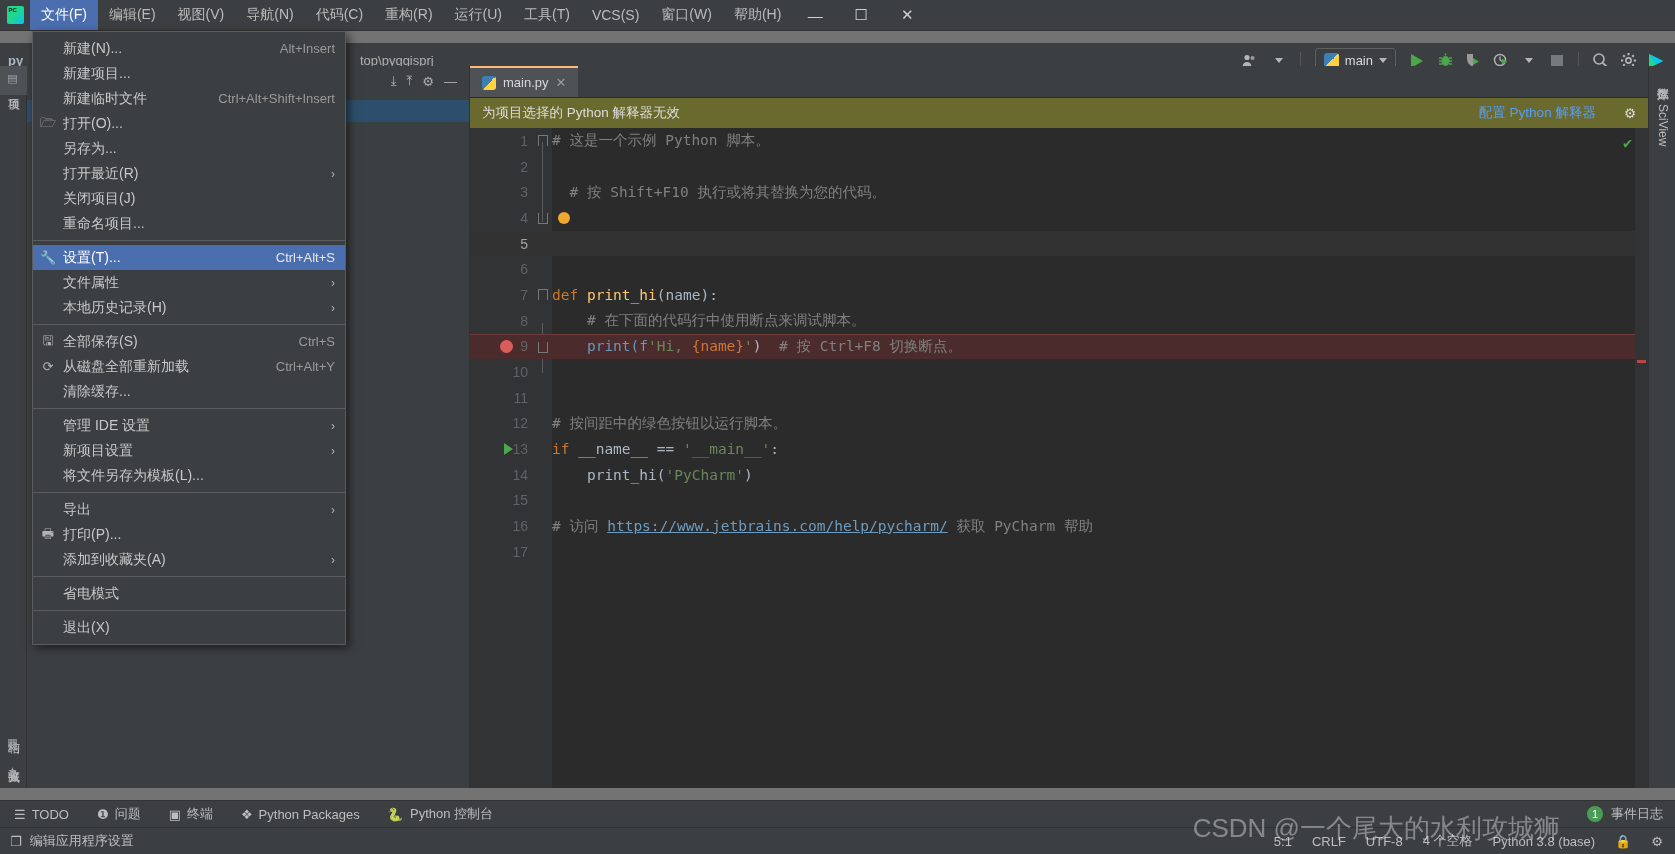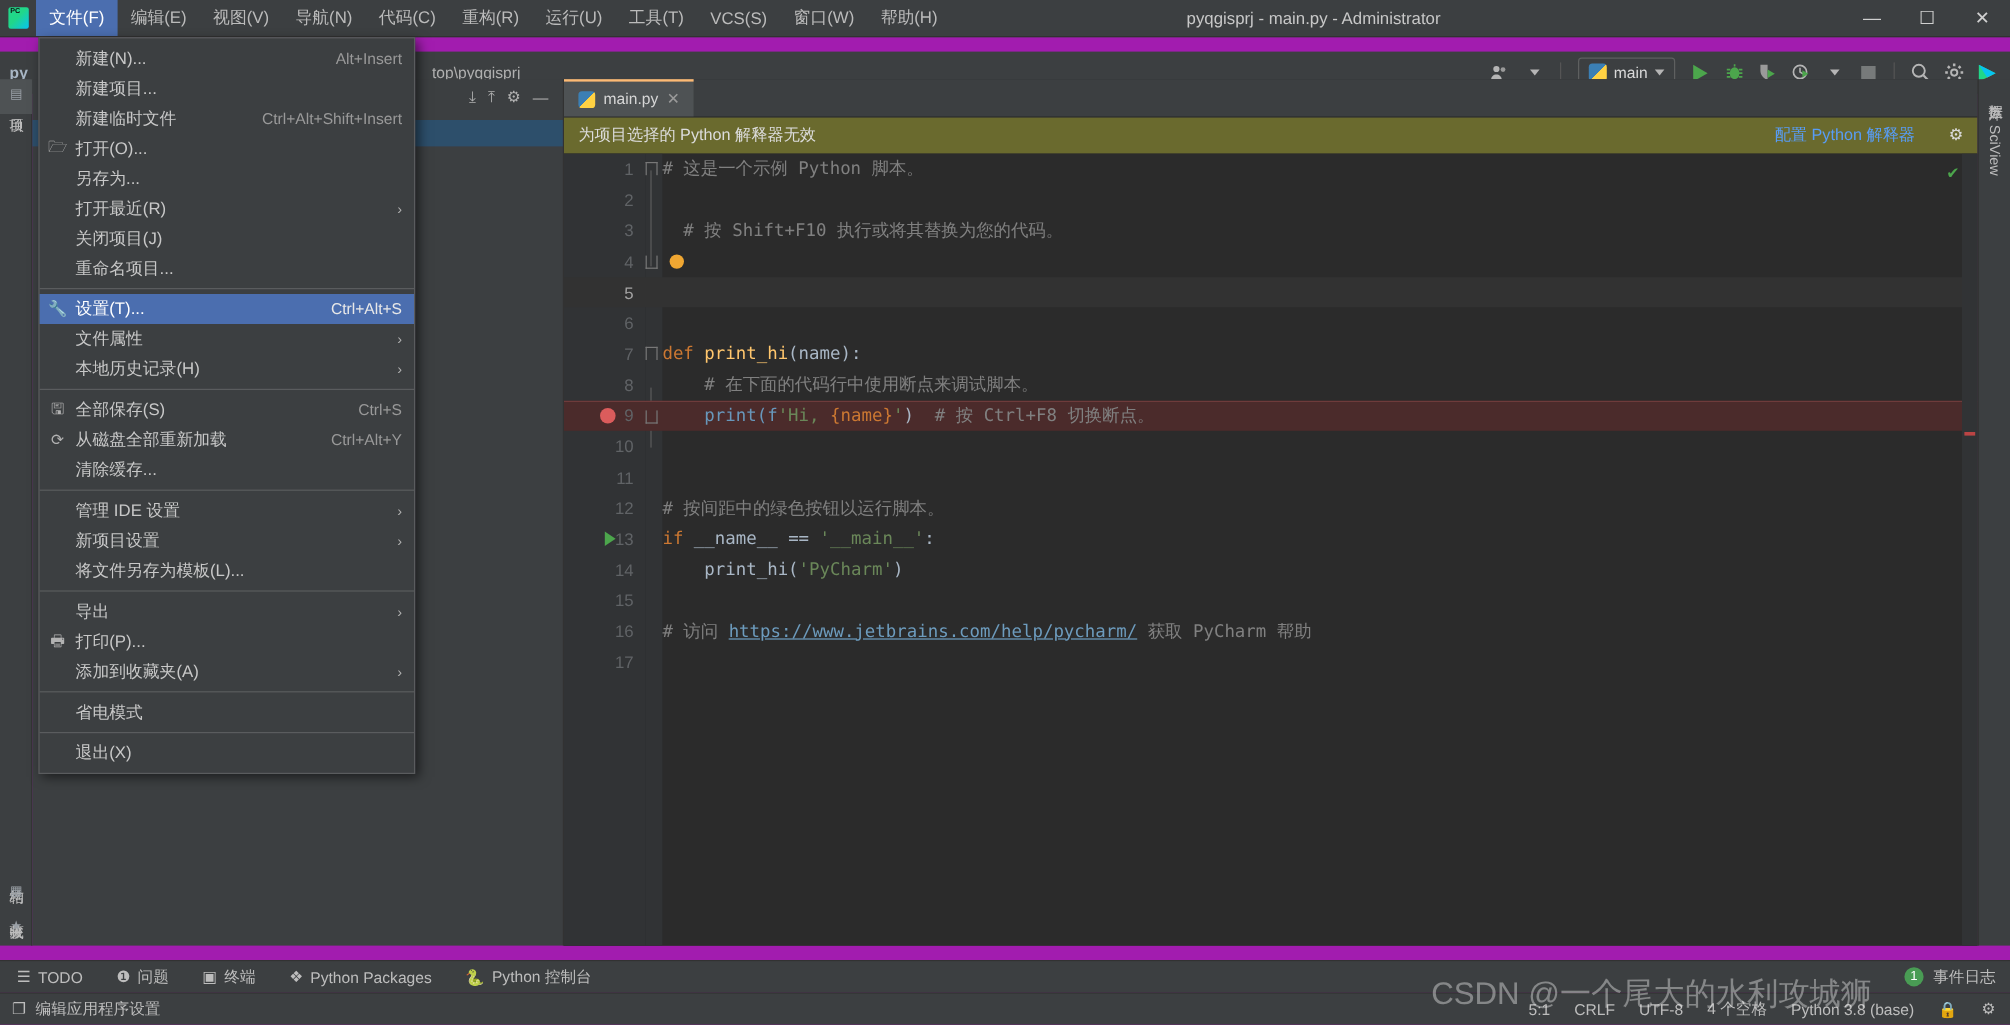"文件(F)" .app { background: #a21caf -> #737373 }
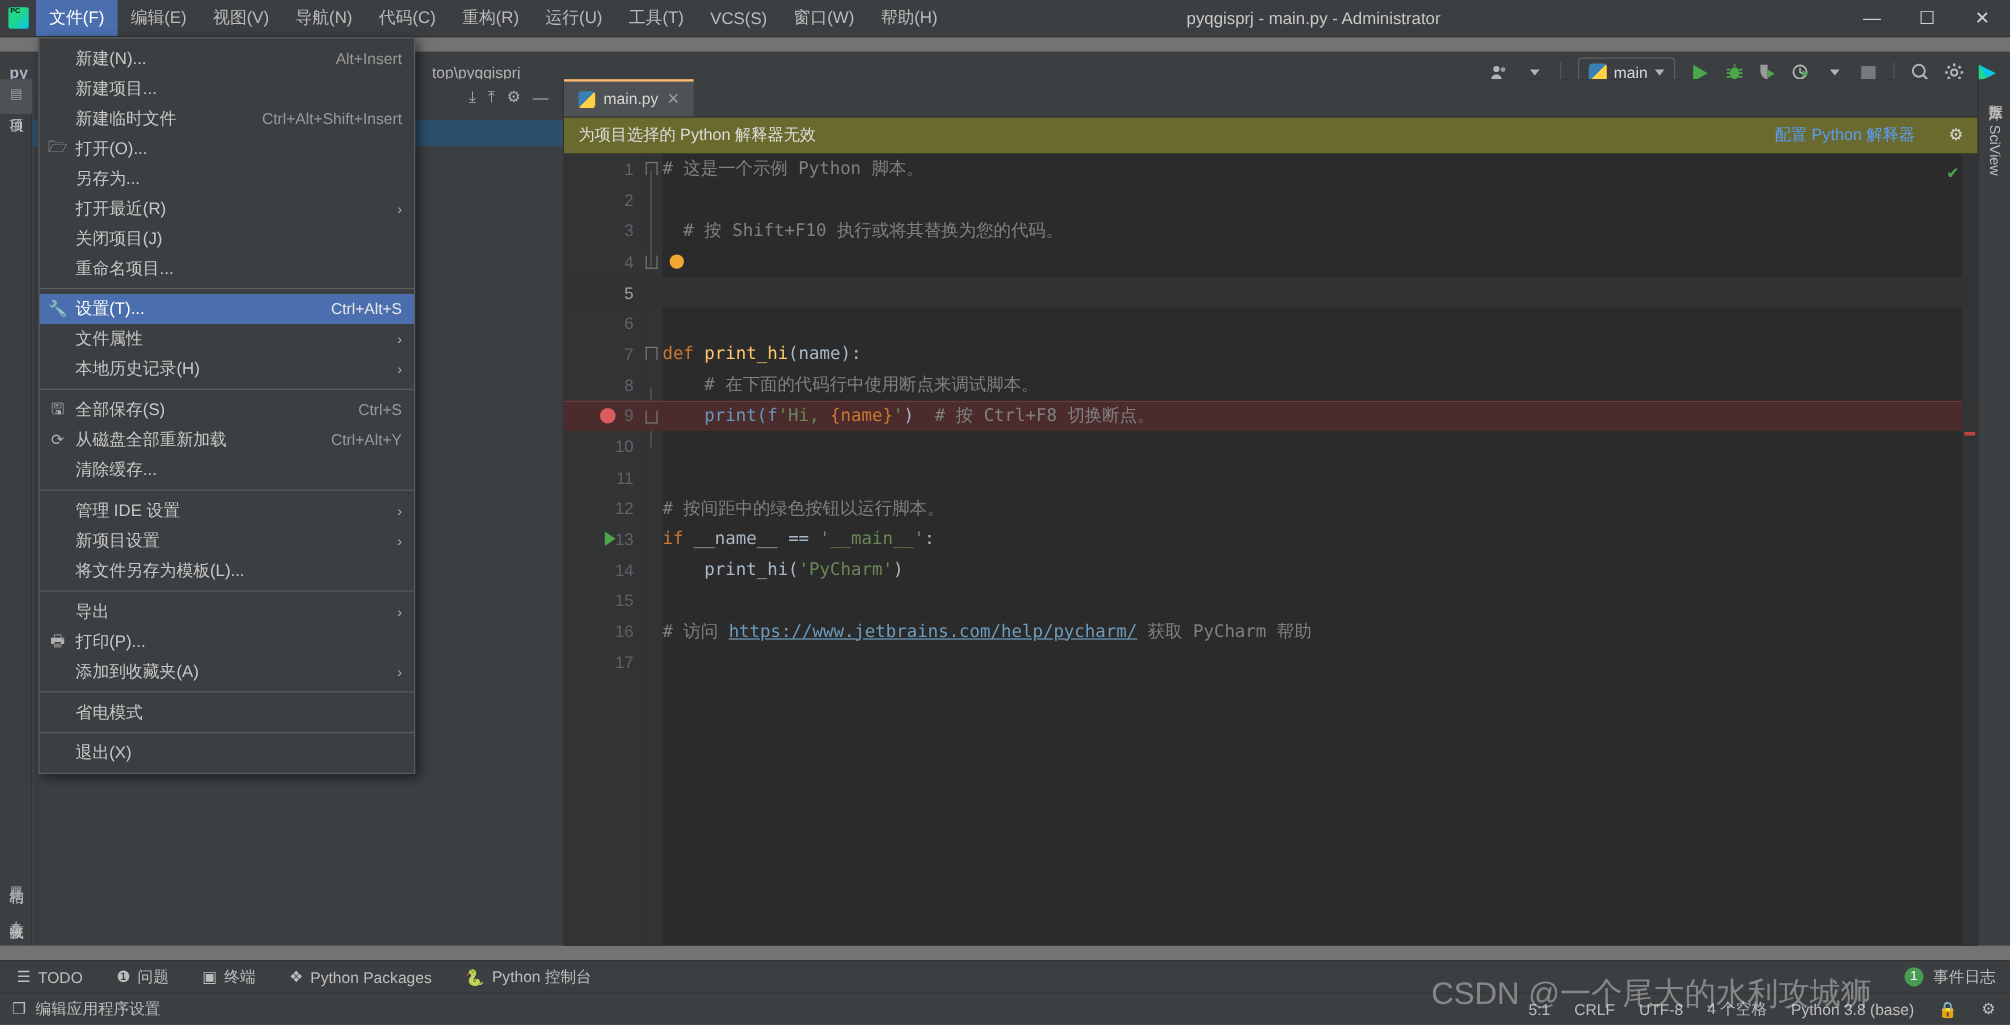"pyqgisprj - main.py - Administrator" div.win-title { html: <div>pyqgisprj - main.py - Administrator</div> -> none }
